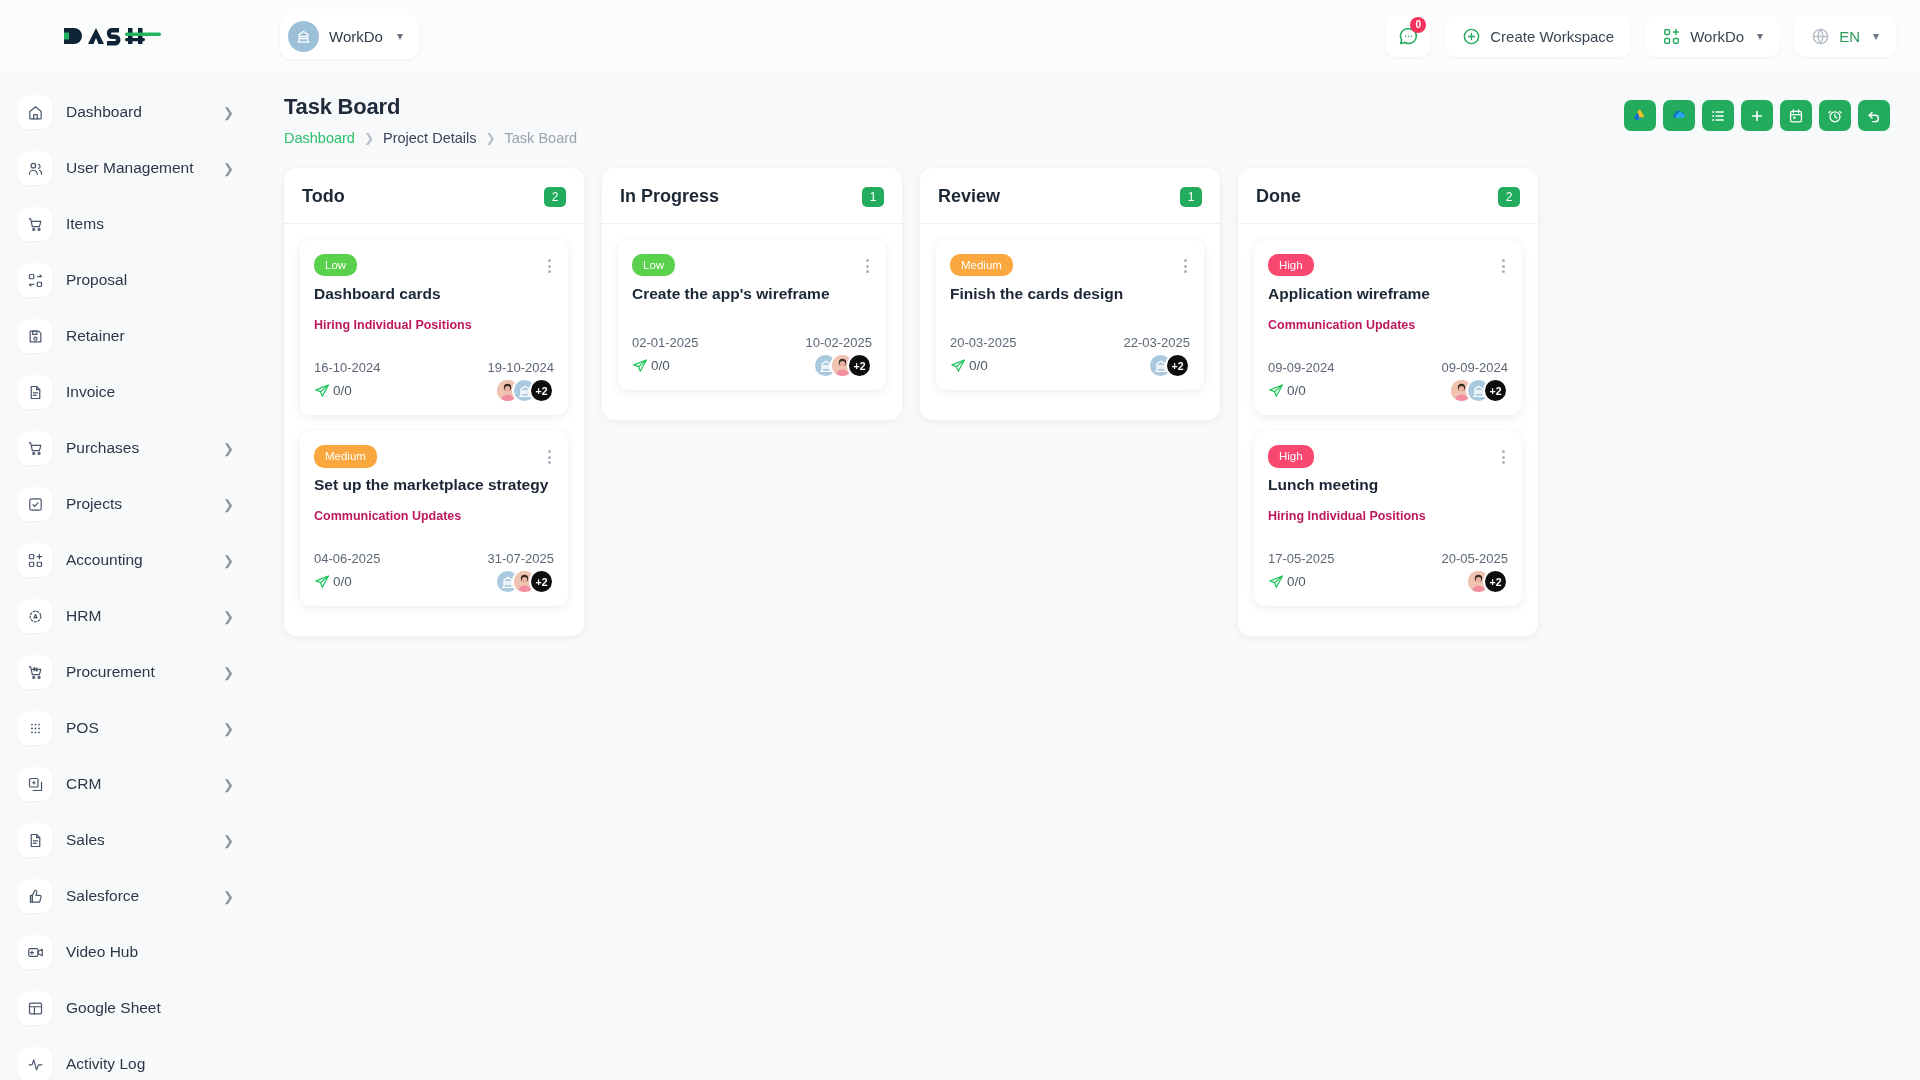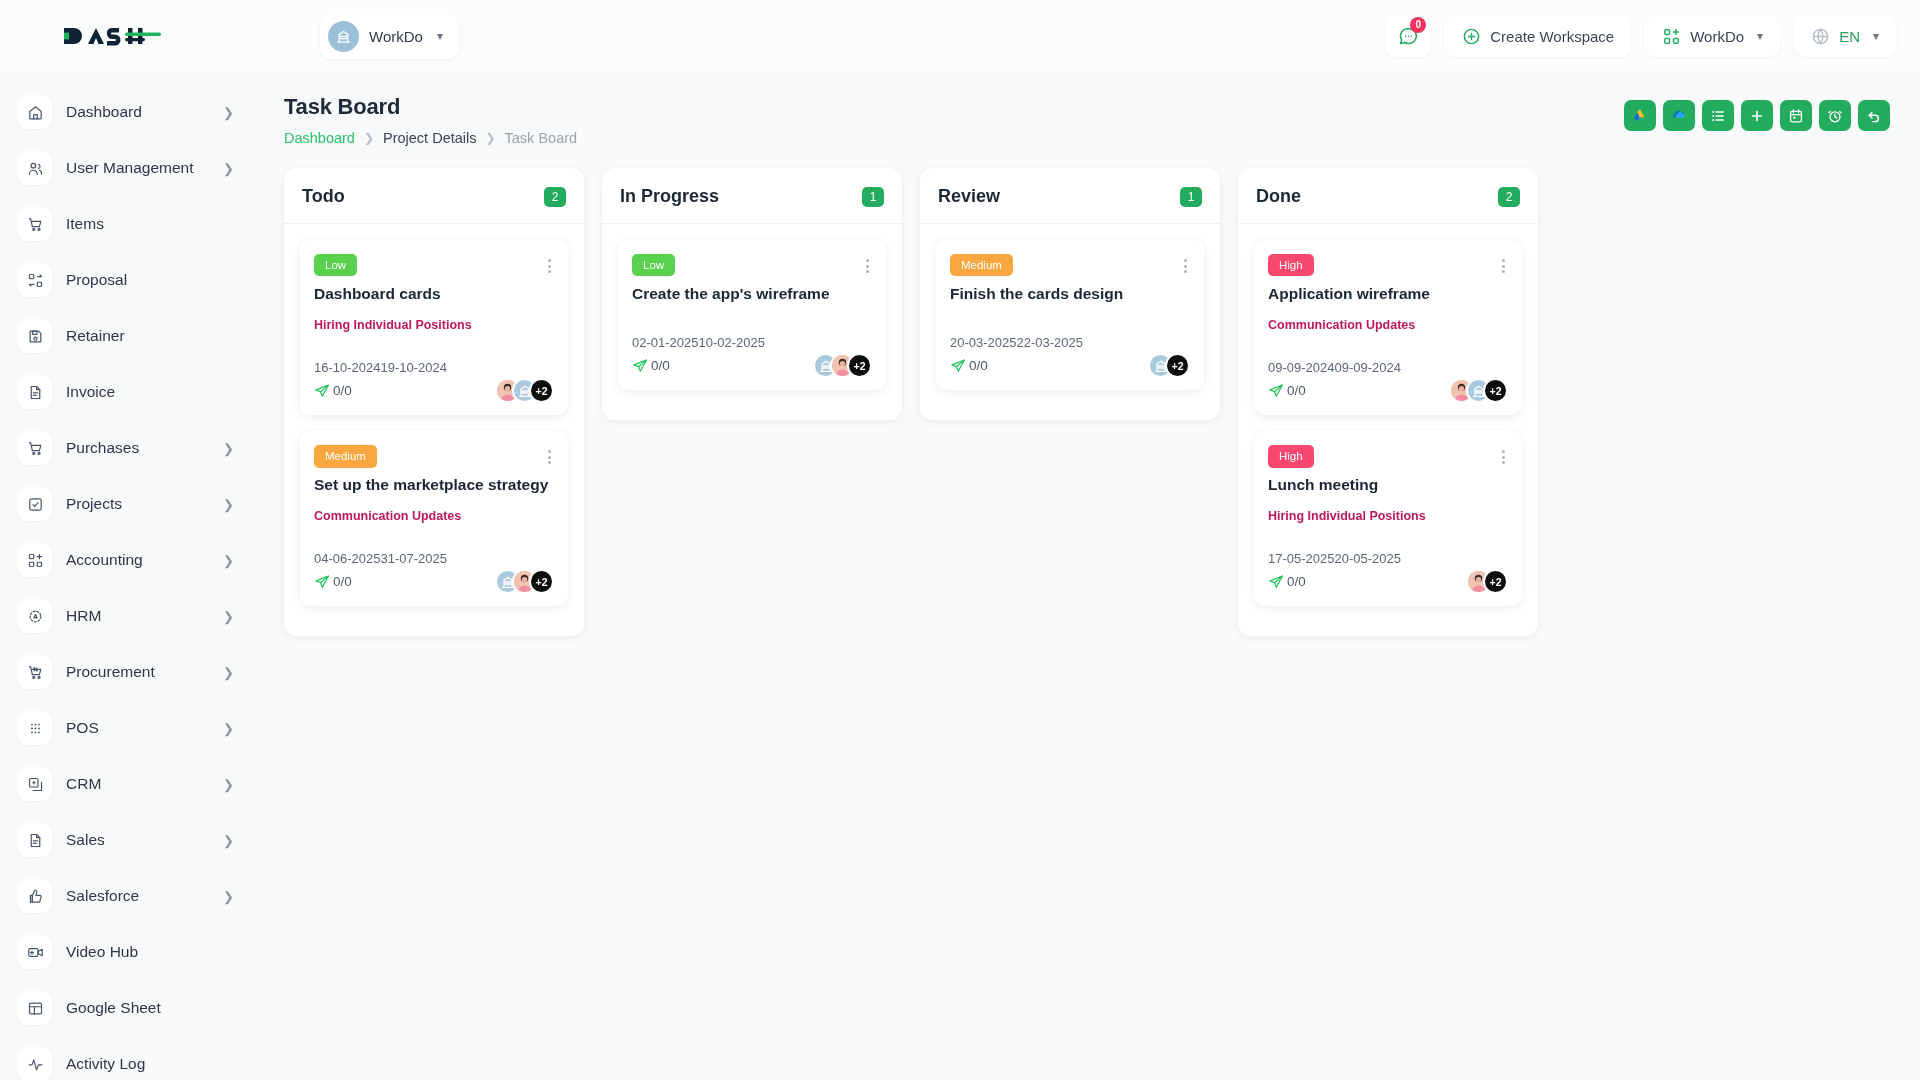"WorkDo" .header { gap: 40px -> none }
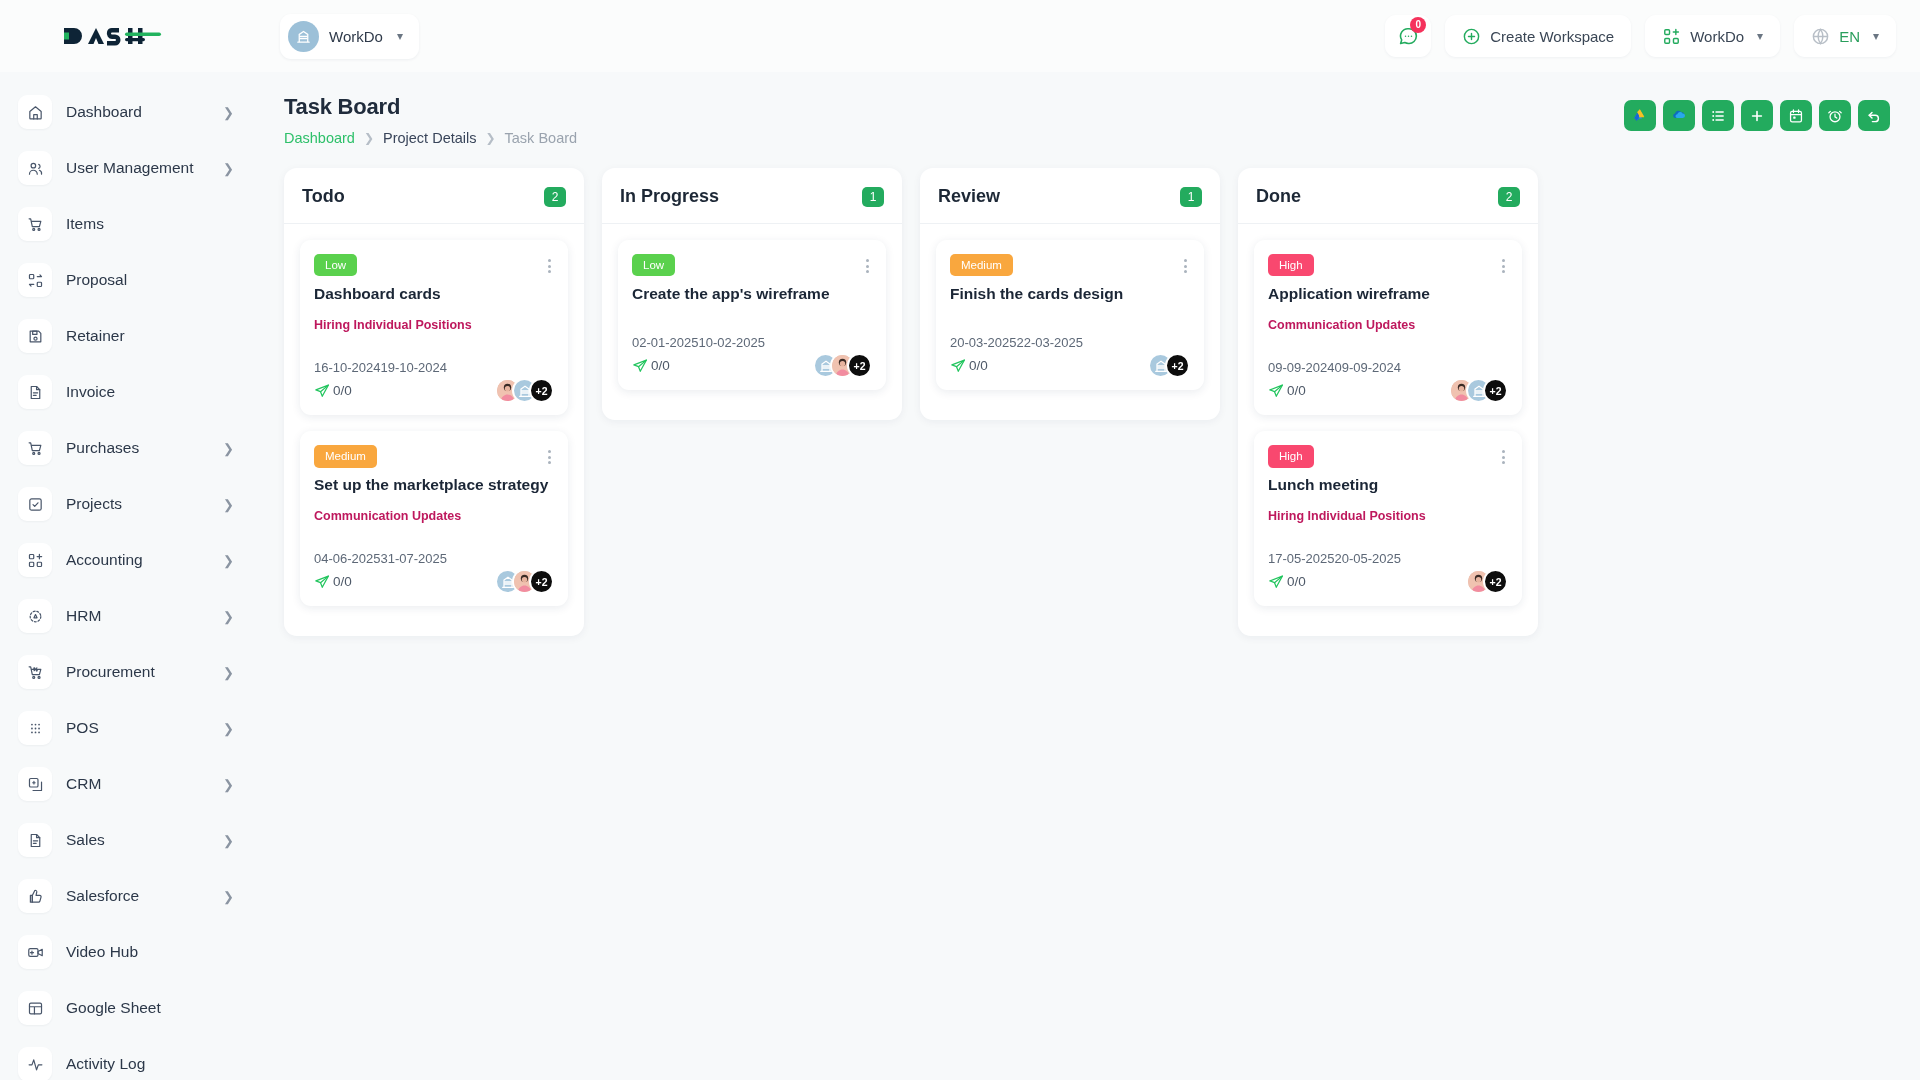"Low" .prio { border-radius: 5px -> 10px }
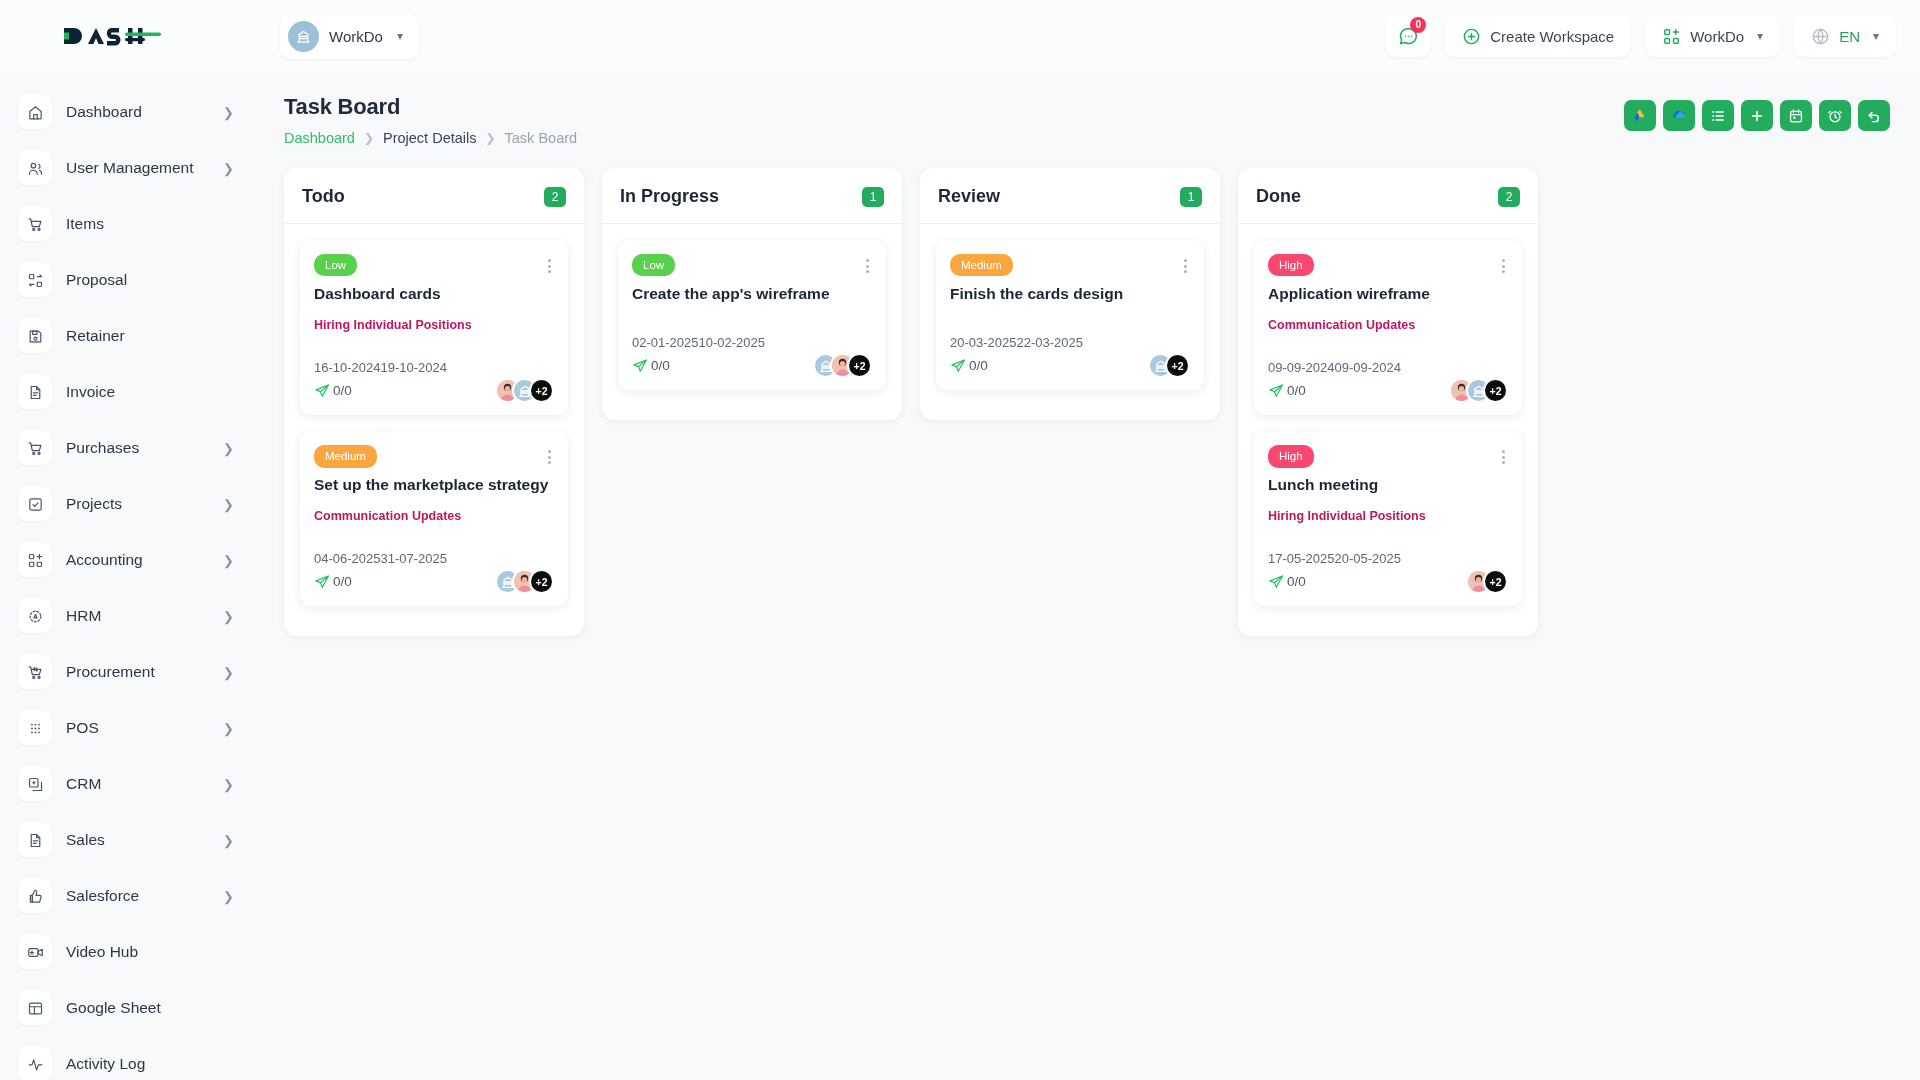"02-01-2025" .card-dates { justify-content: none -> space-between }
